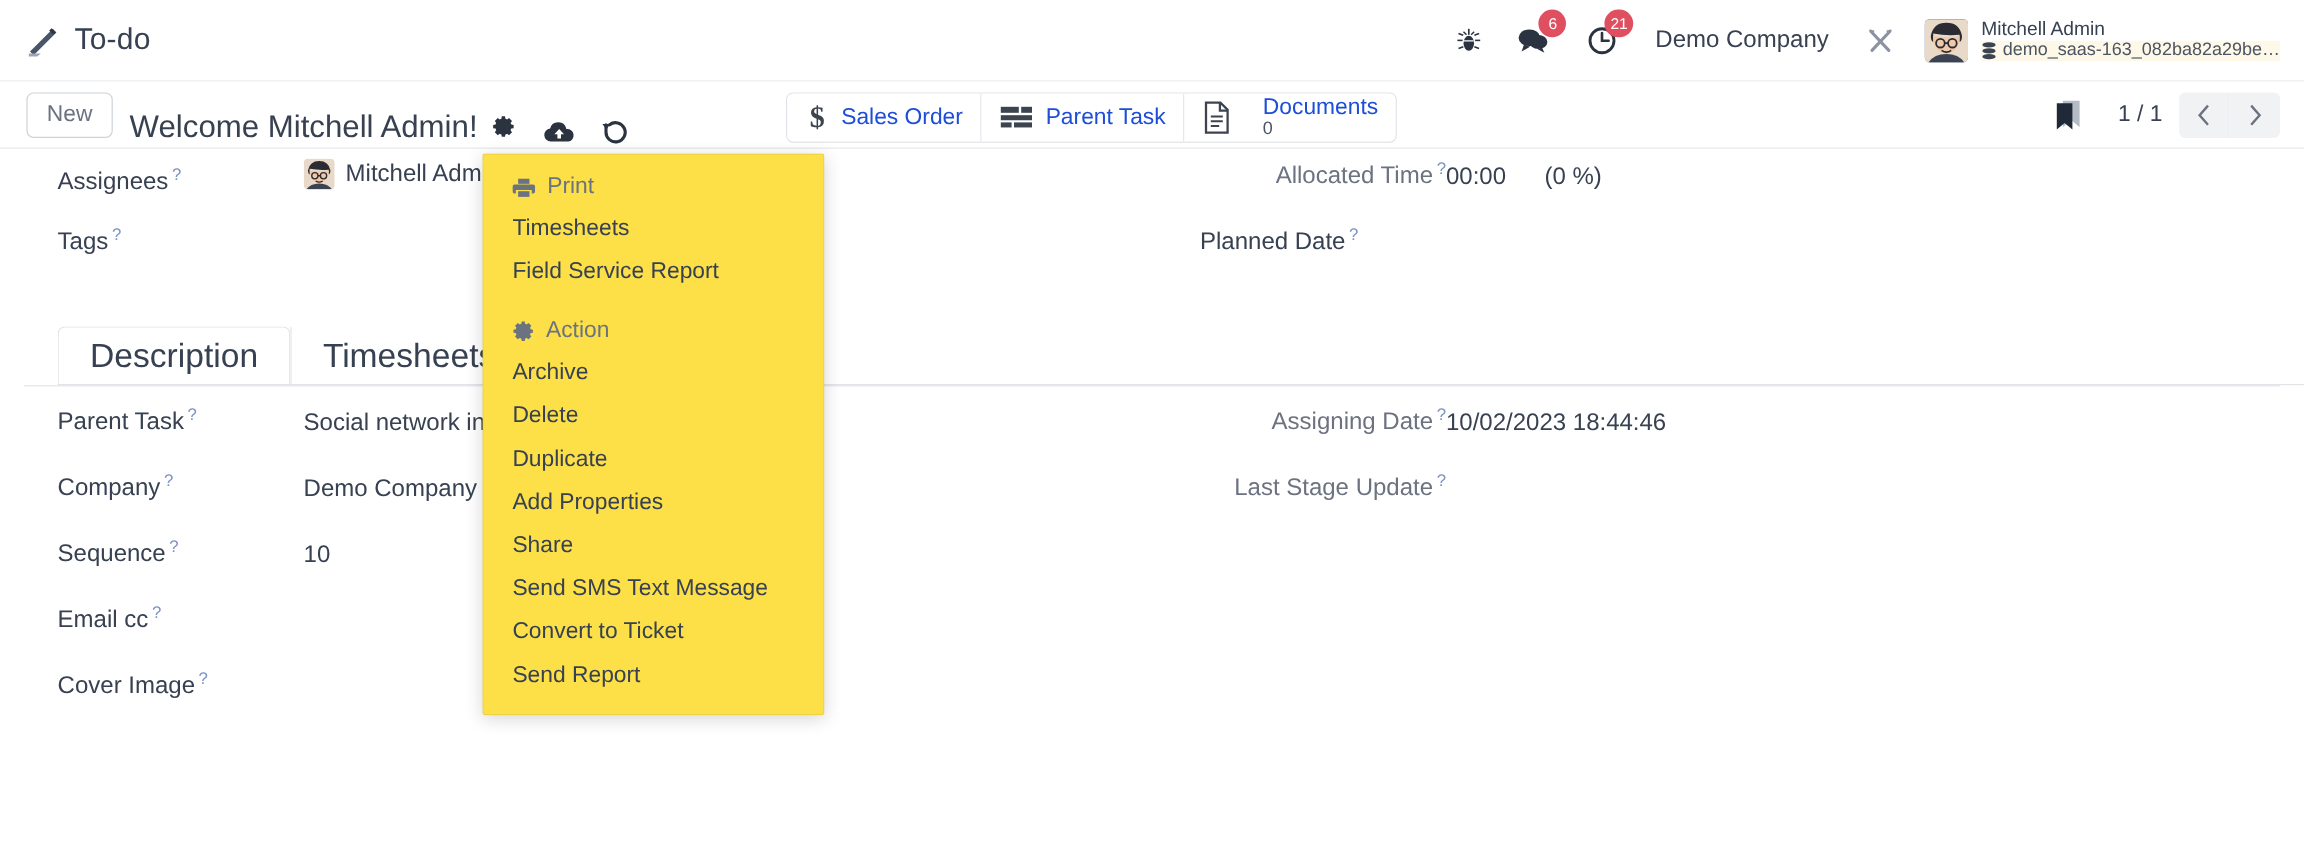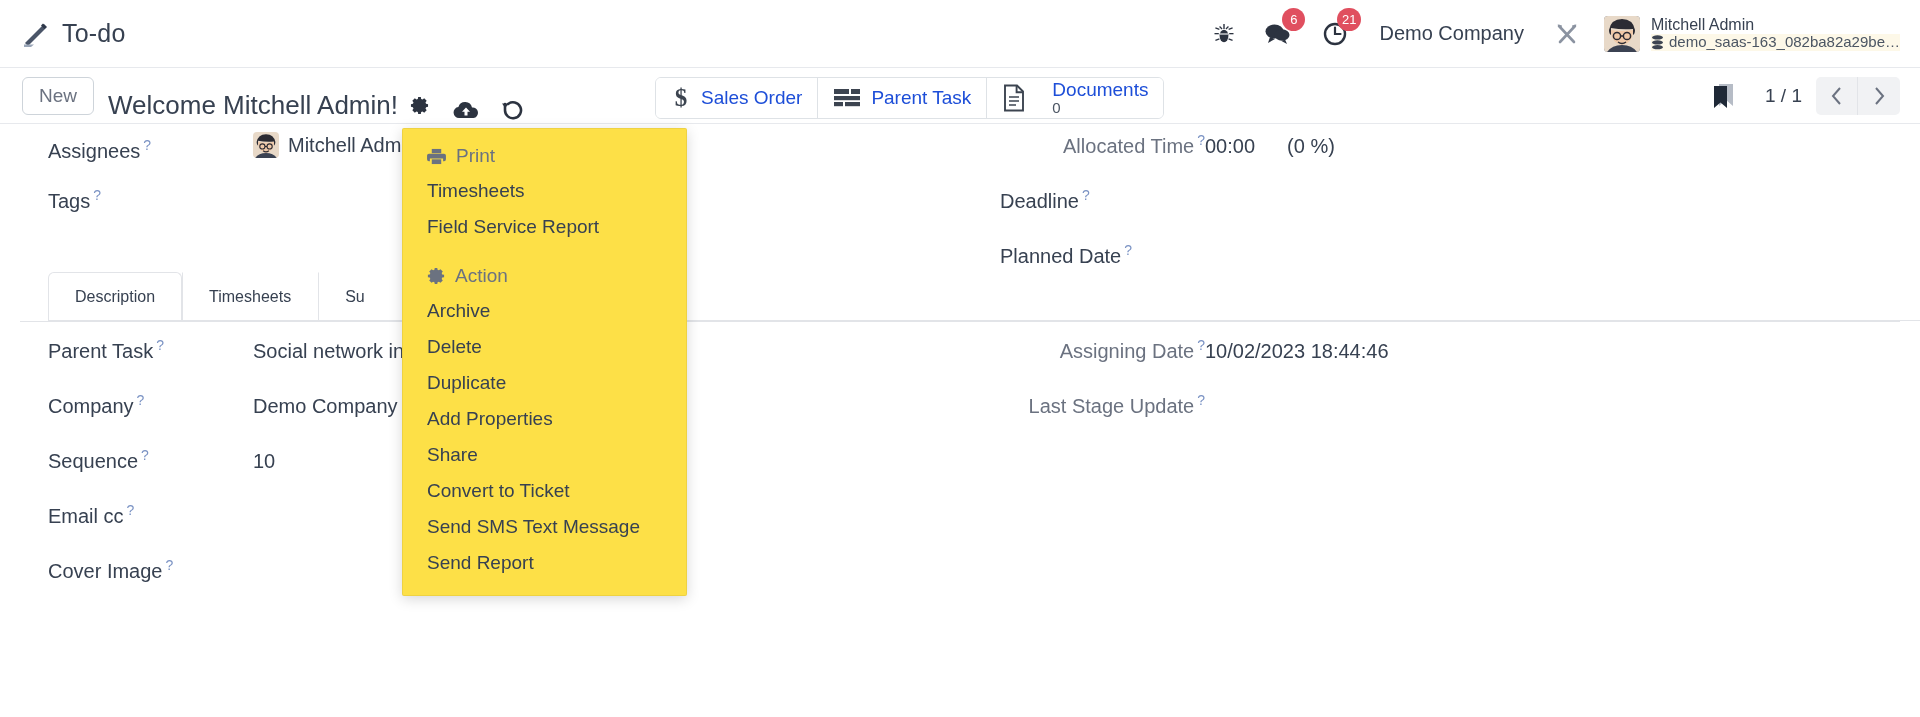"Deadline ?" div.frow { html: <div> <div> <span>Deadline</span><span>?</span> </div> <div></div> </div> -> none }
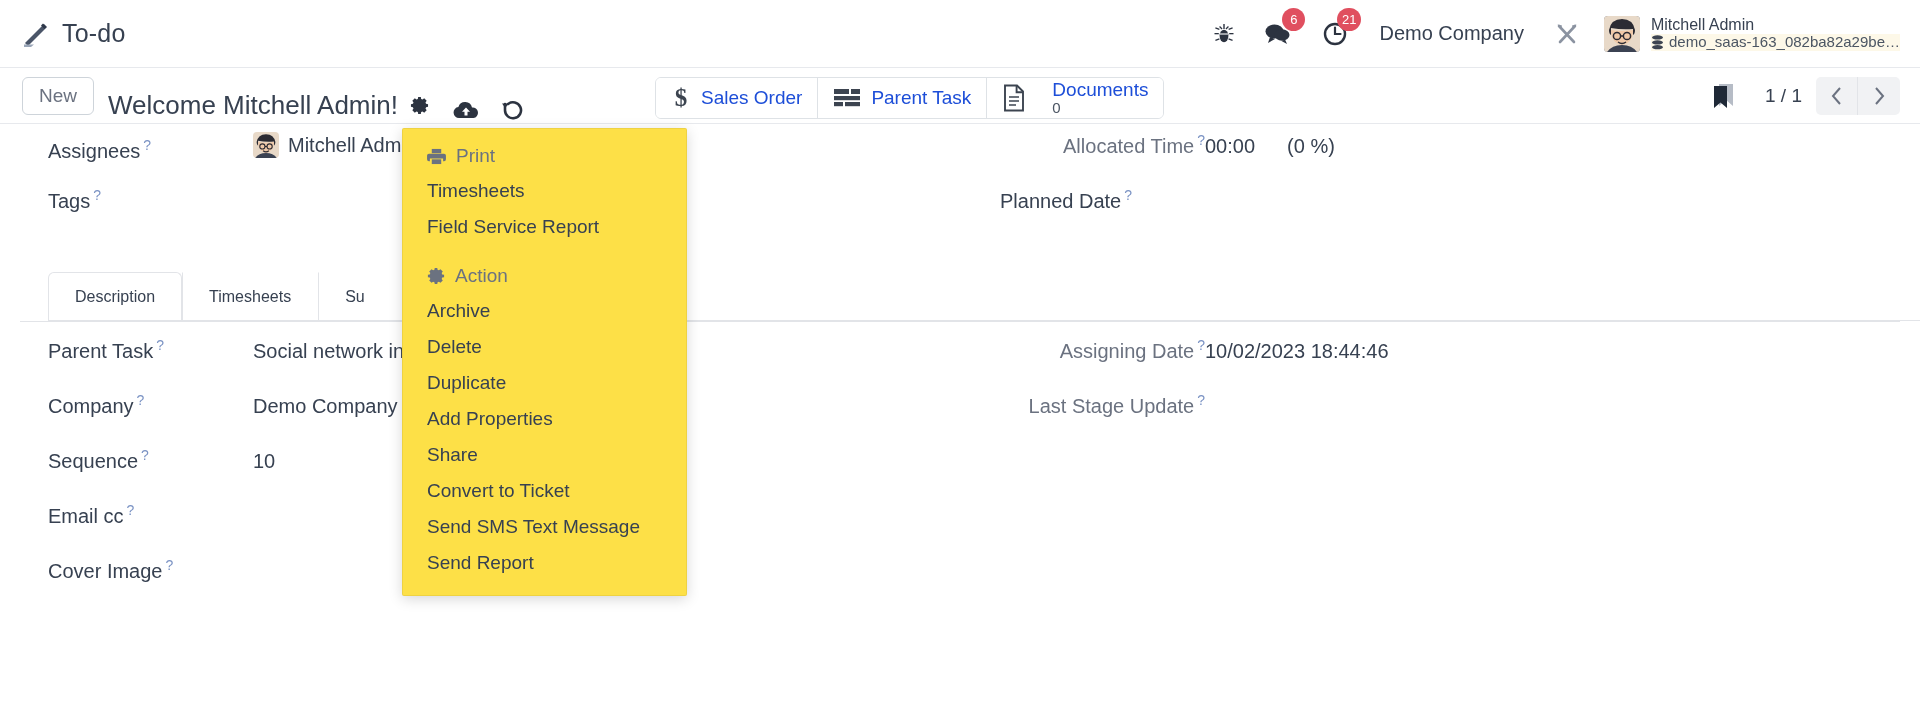"Description" .tab { font-size: 16px -> 28px }
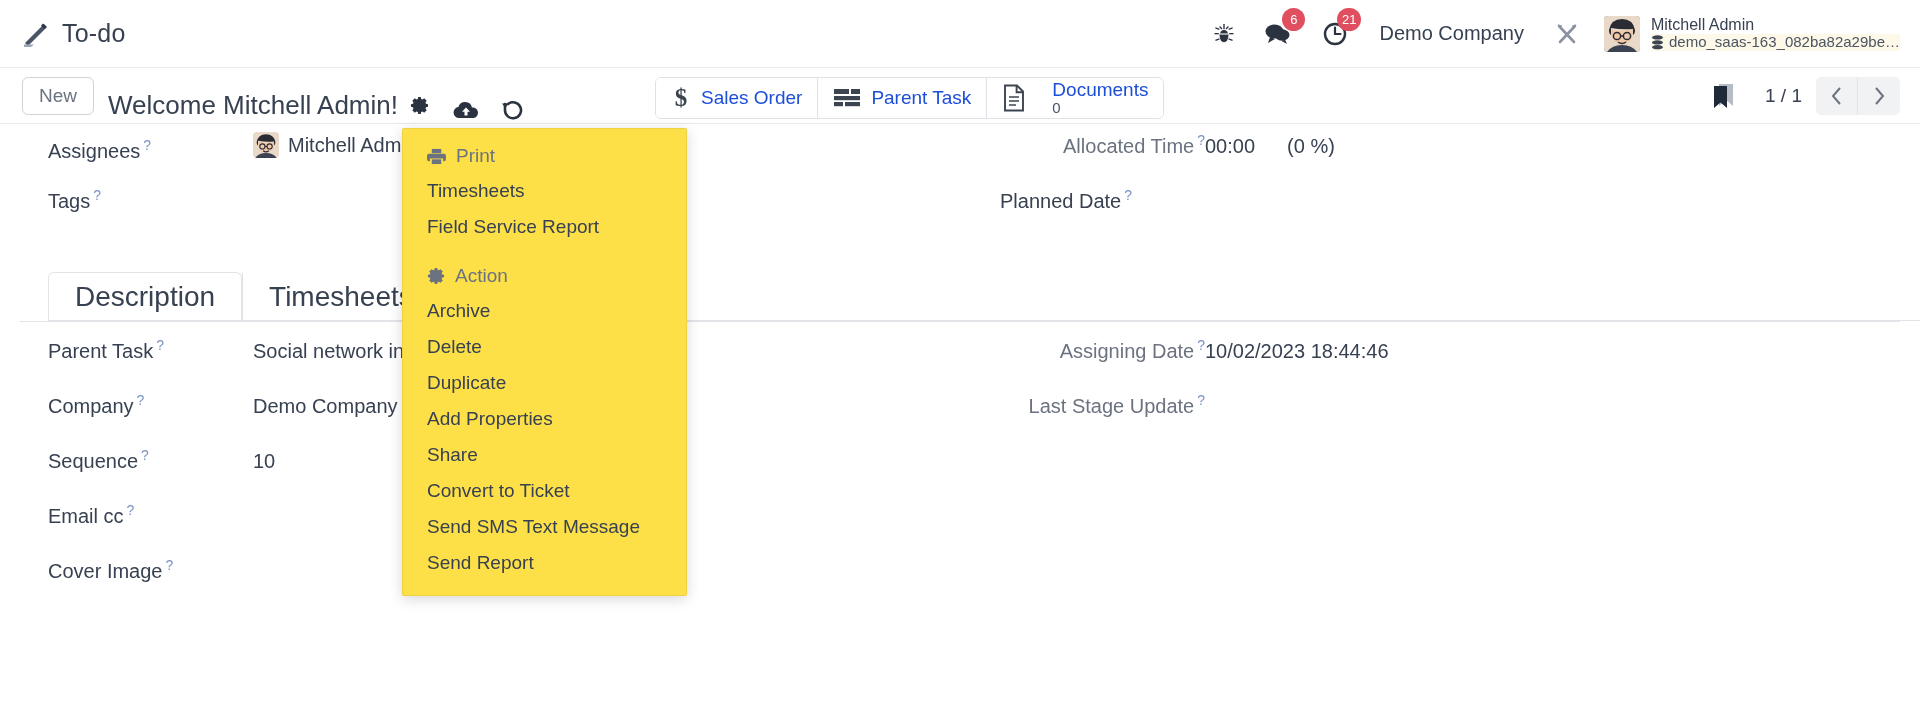"Convert to Ticket" div.dd-item { order: before "Send SMS Text Message" -> after "Send SMS Text Message" }
